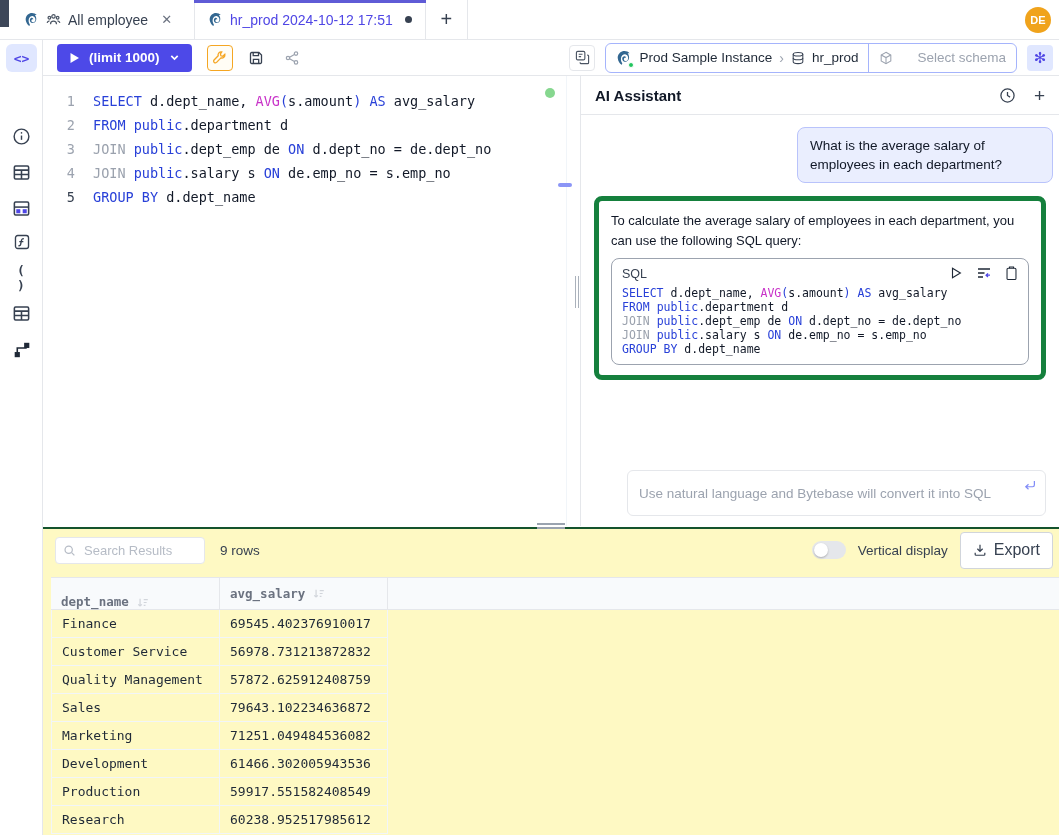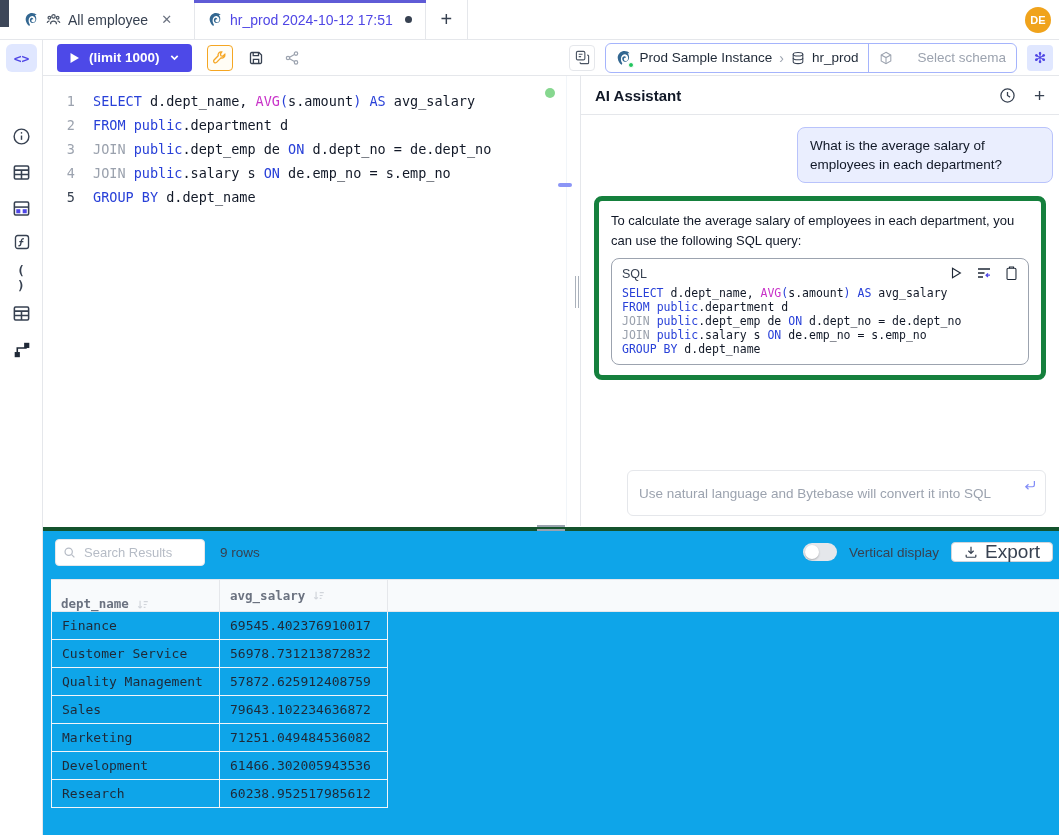"Search Results" .results { background: #0ea5e9 -> #fef9c3; border-top: 4px solid #14532d -> 2px solid #14532d }
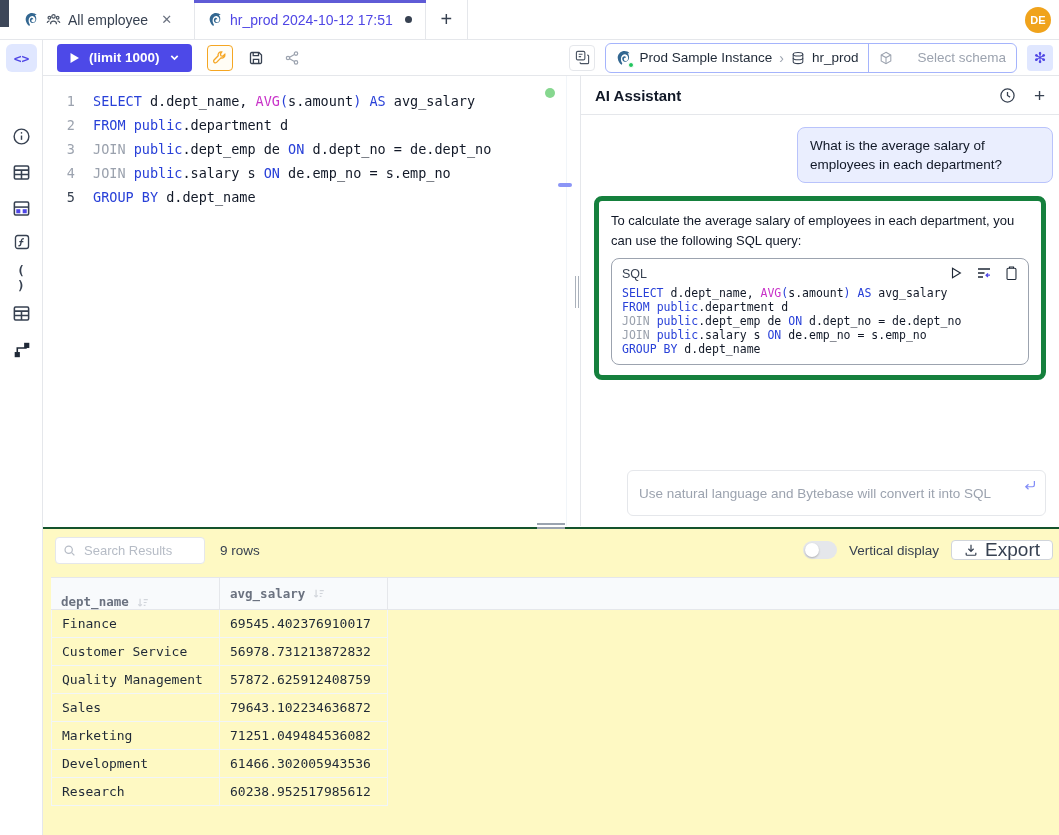"Export" .export-btn { font-size: 19px -> 16px; height: 20px -> 37px }
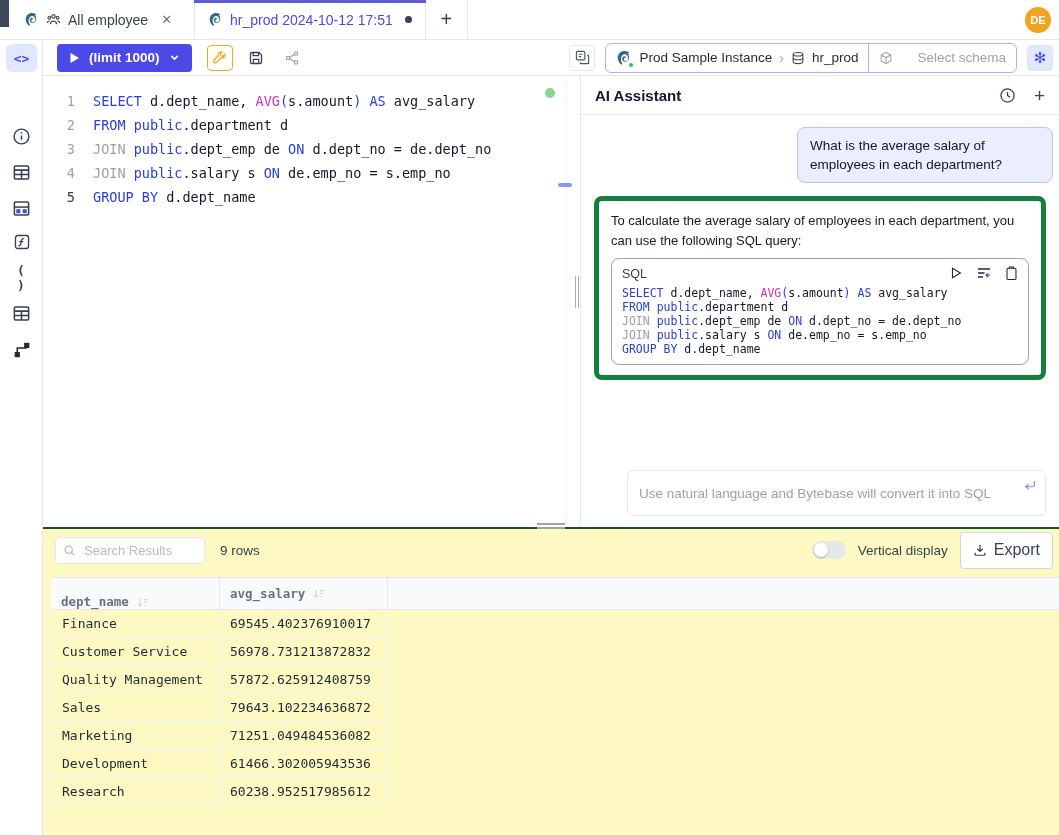"Production" div.rt-row { html: none -> <div> <div>Production</div> <div>59917.551582408549</div> <div></div> </div> }
